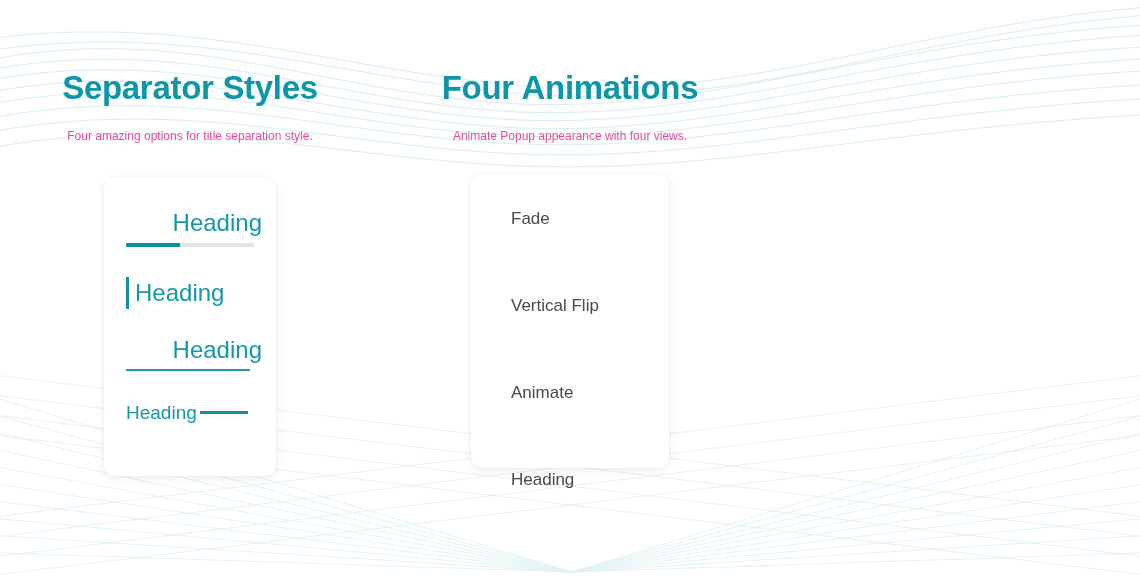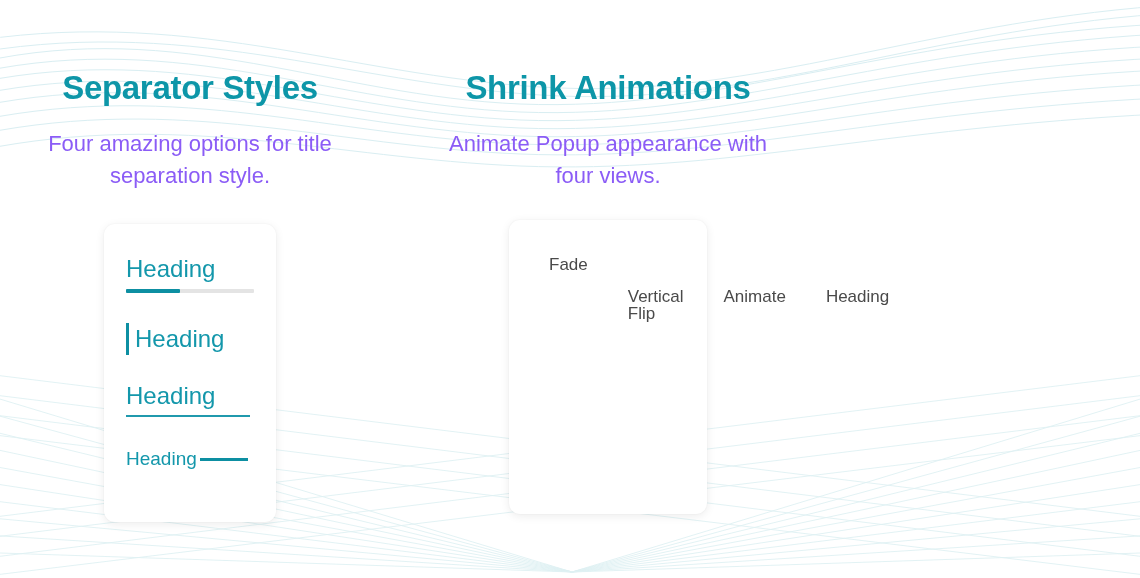"Separator Styles" #content { gap: 38px -> none }
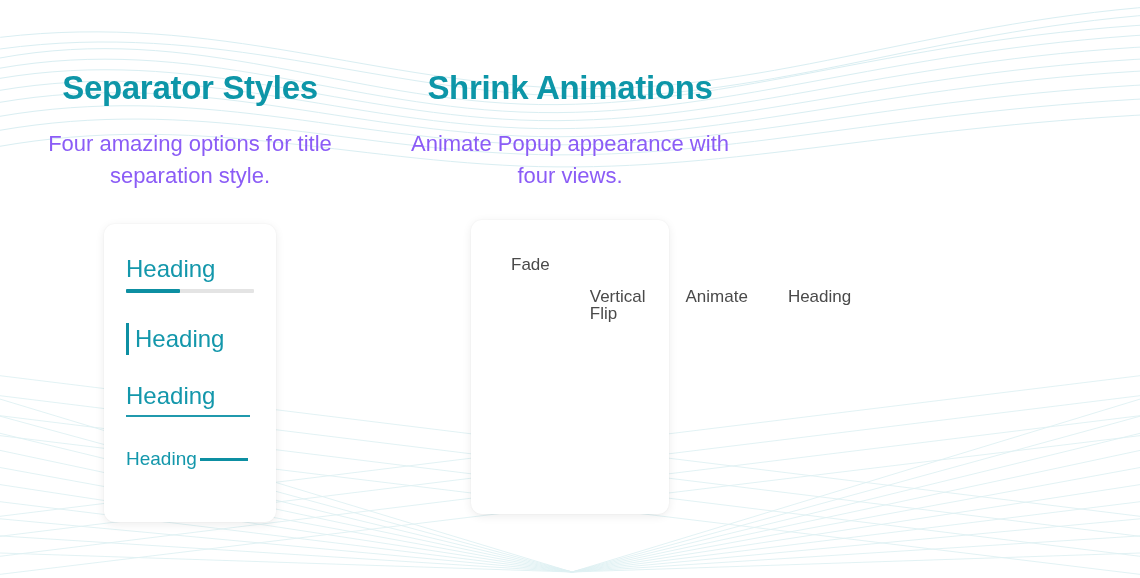"Shrink Animations" div.col-title { text: Shrink -> Four }
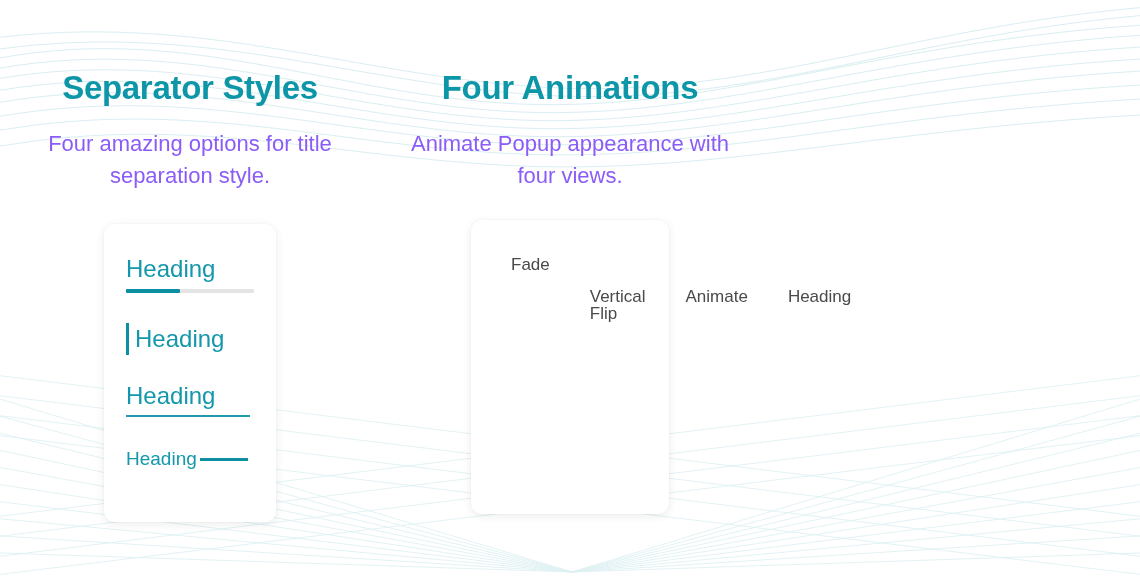"Four amazing options for title" .col-sub { color: #8b5cf6 -> #ec4899; font-size: 22px -> 12px }
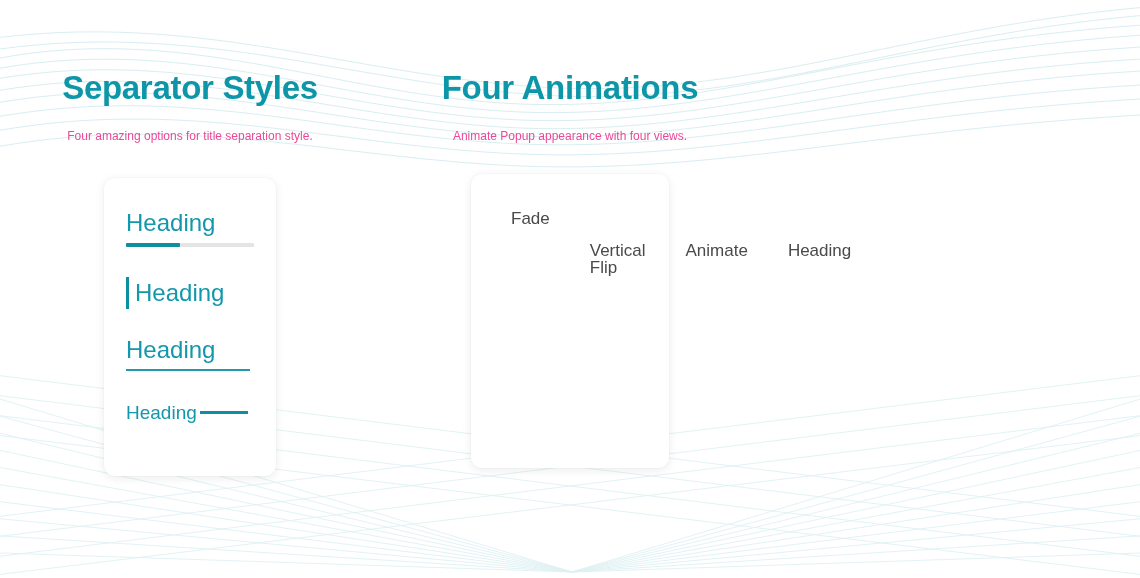"Heading" .card { text-align: none -> right }
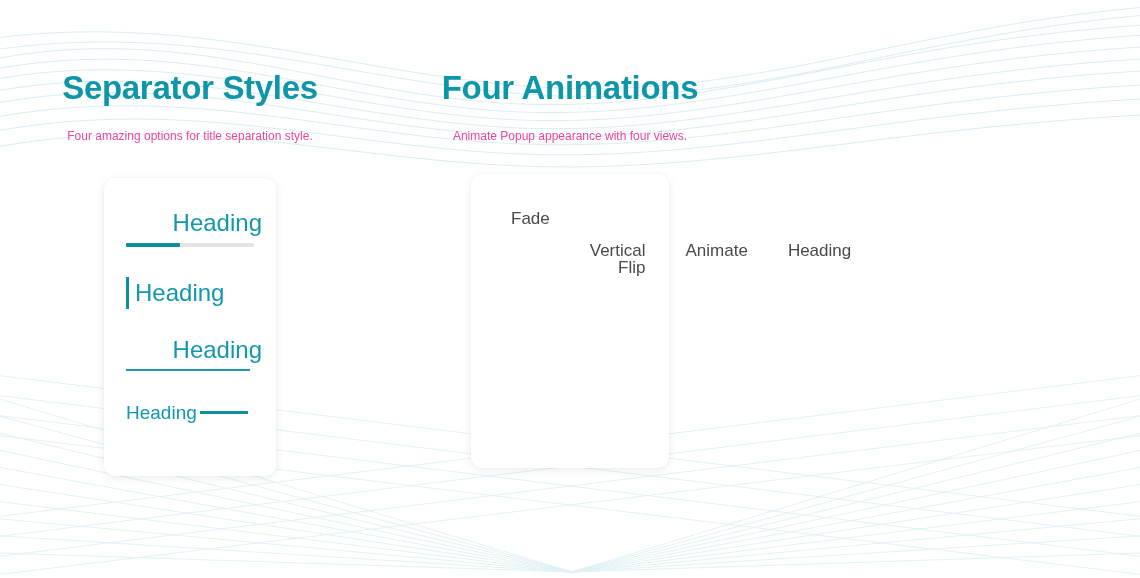"Fade" .card-popups { flex-direction: row -> column }
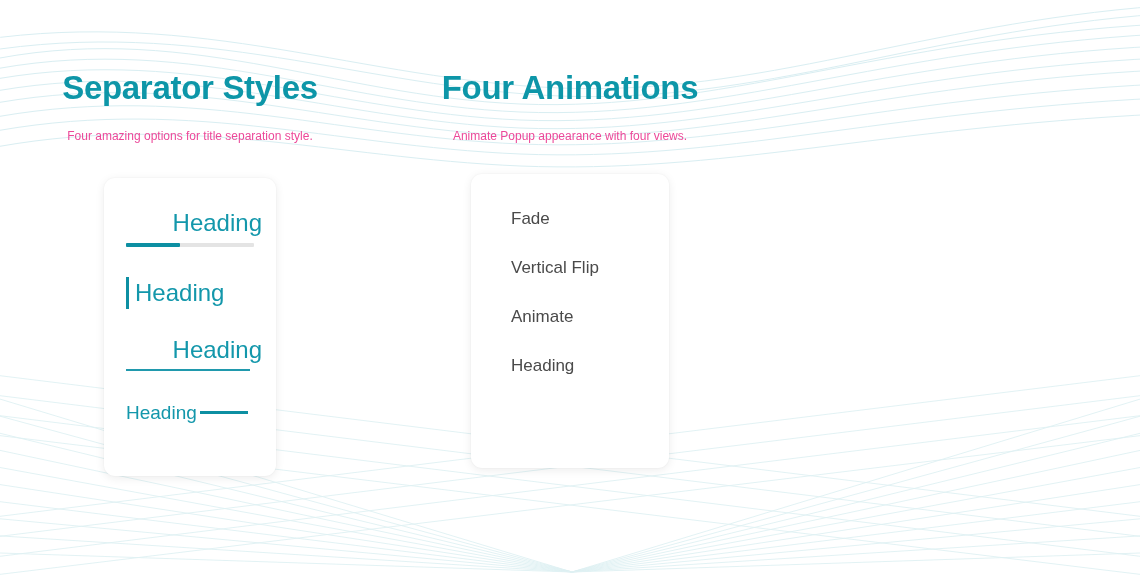"Vertical Flip" .popup-item + .popup-item { margin-top: 32px -> 70px }
